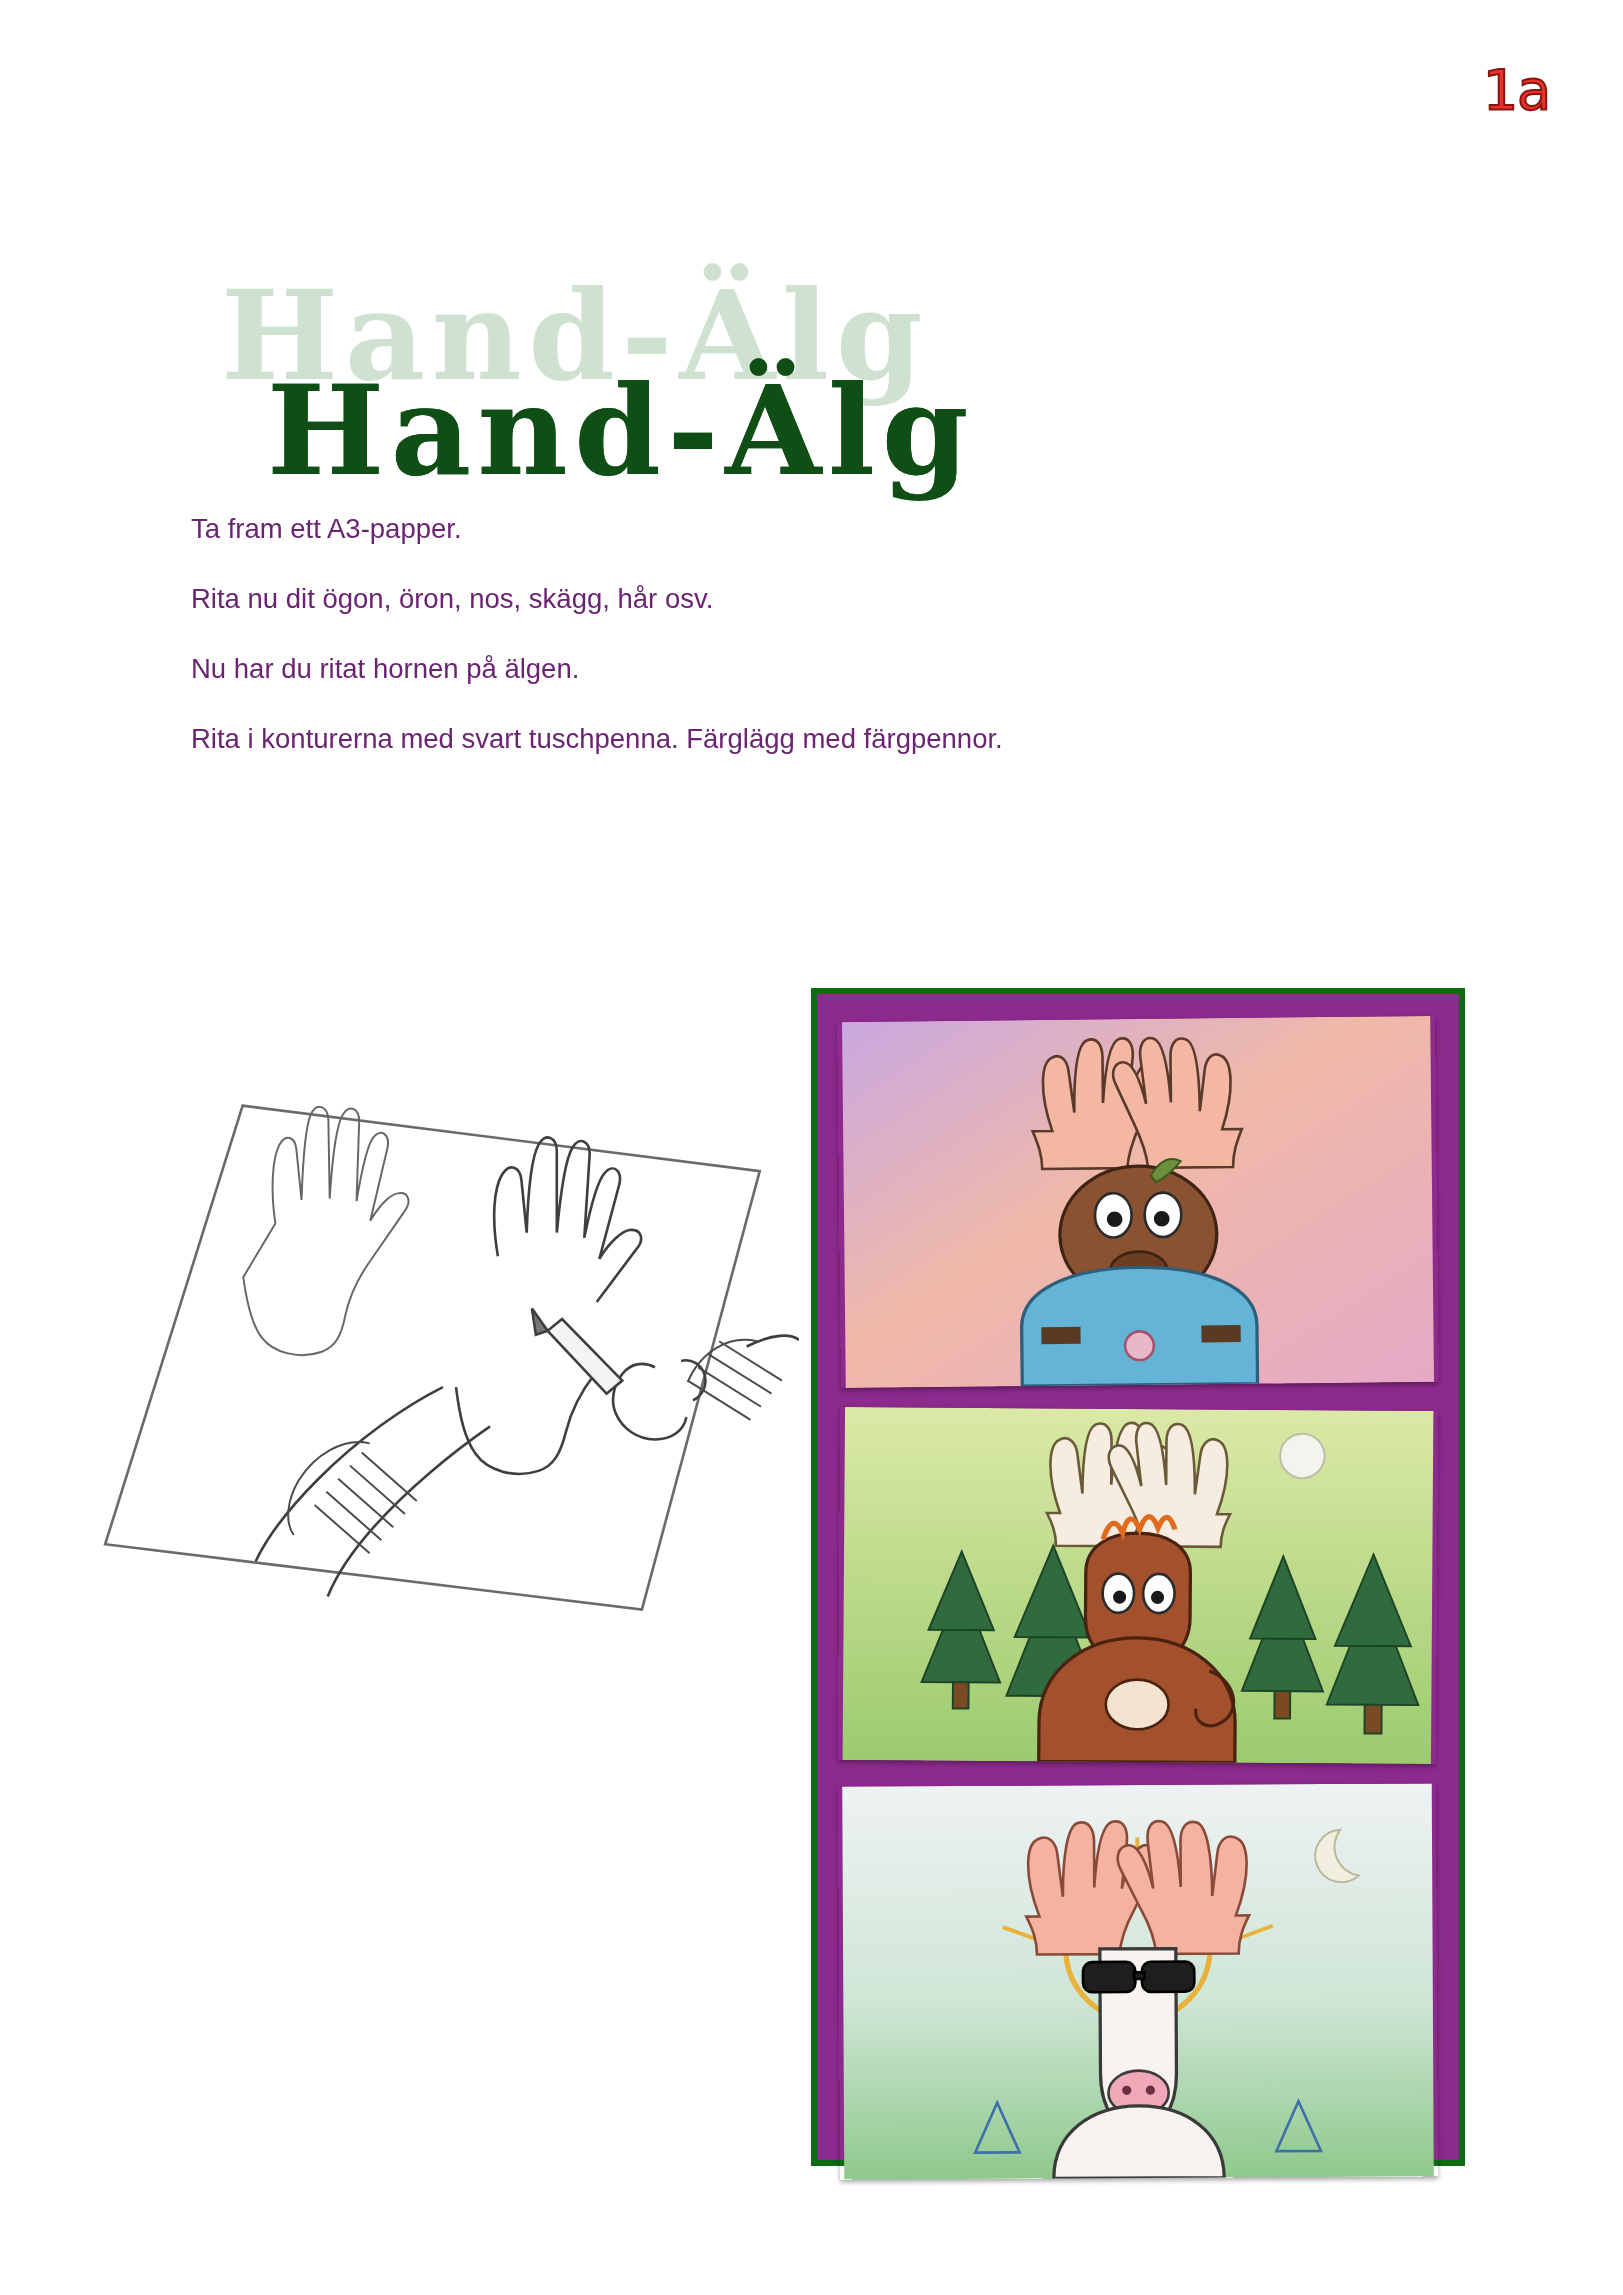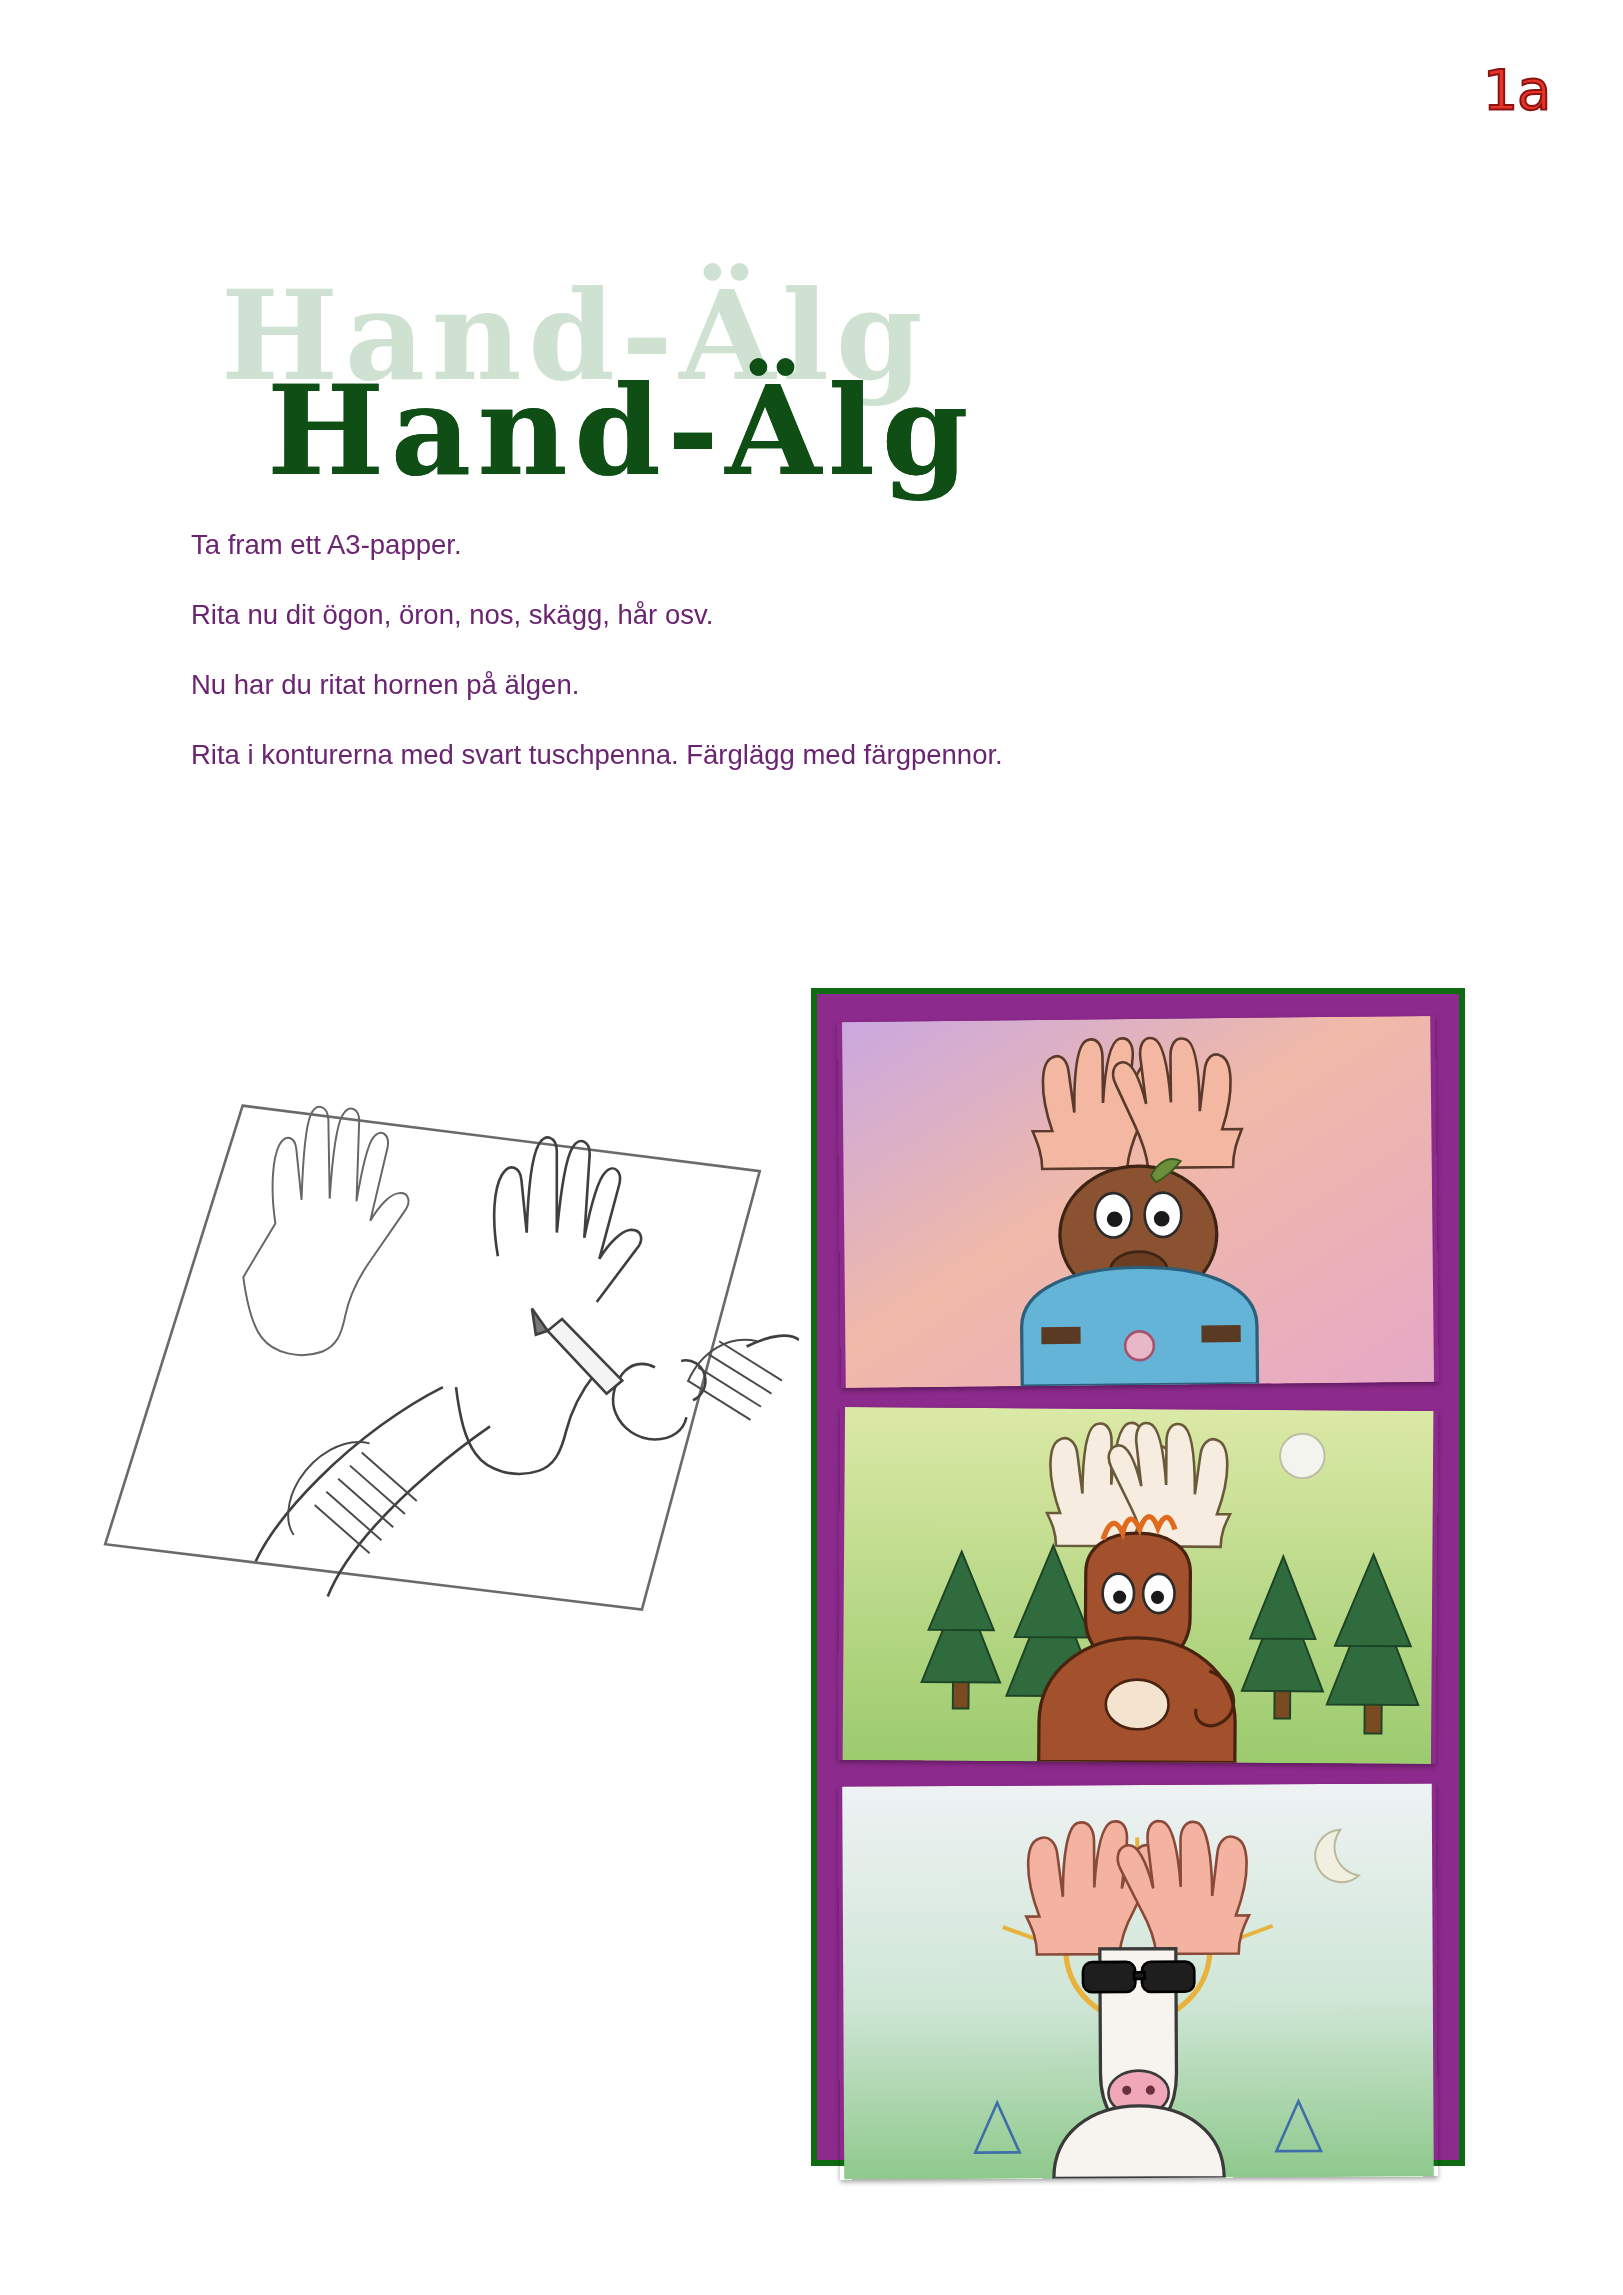"Ta fram ett A3-papper." #instructions p { margin: 16px 0 31px 0 -> 0 0 31px 0 }
